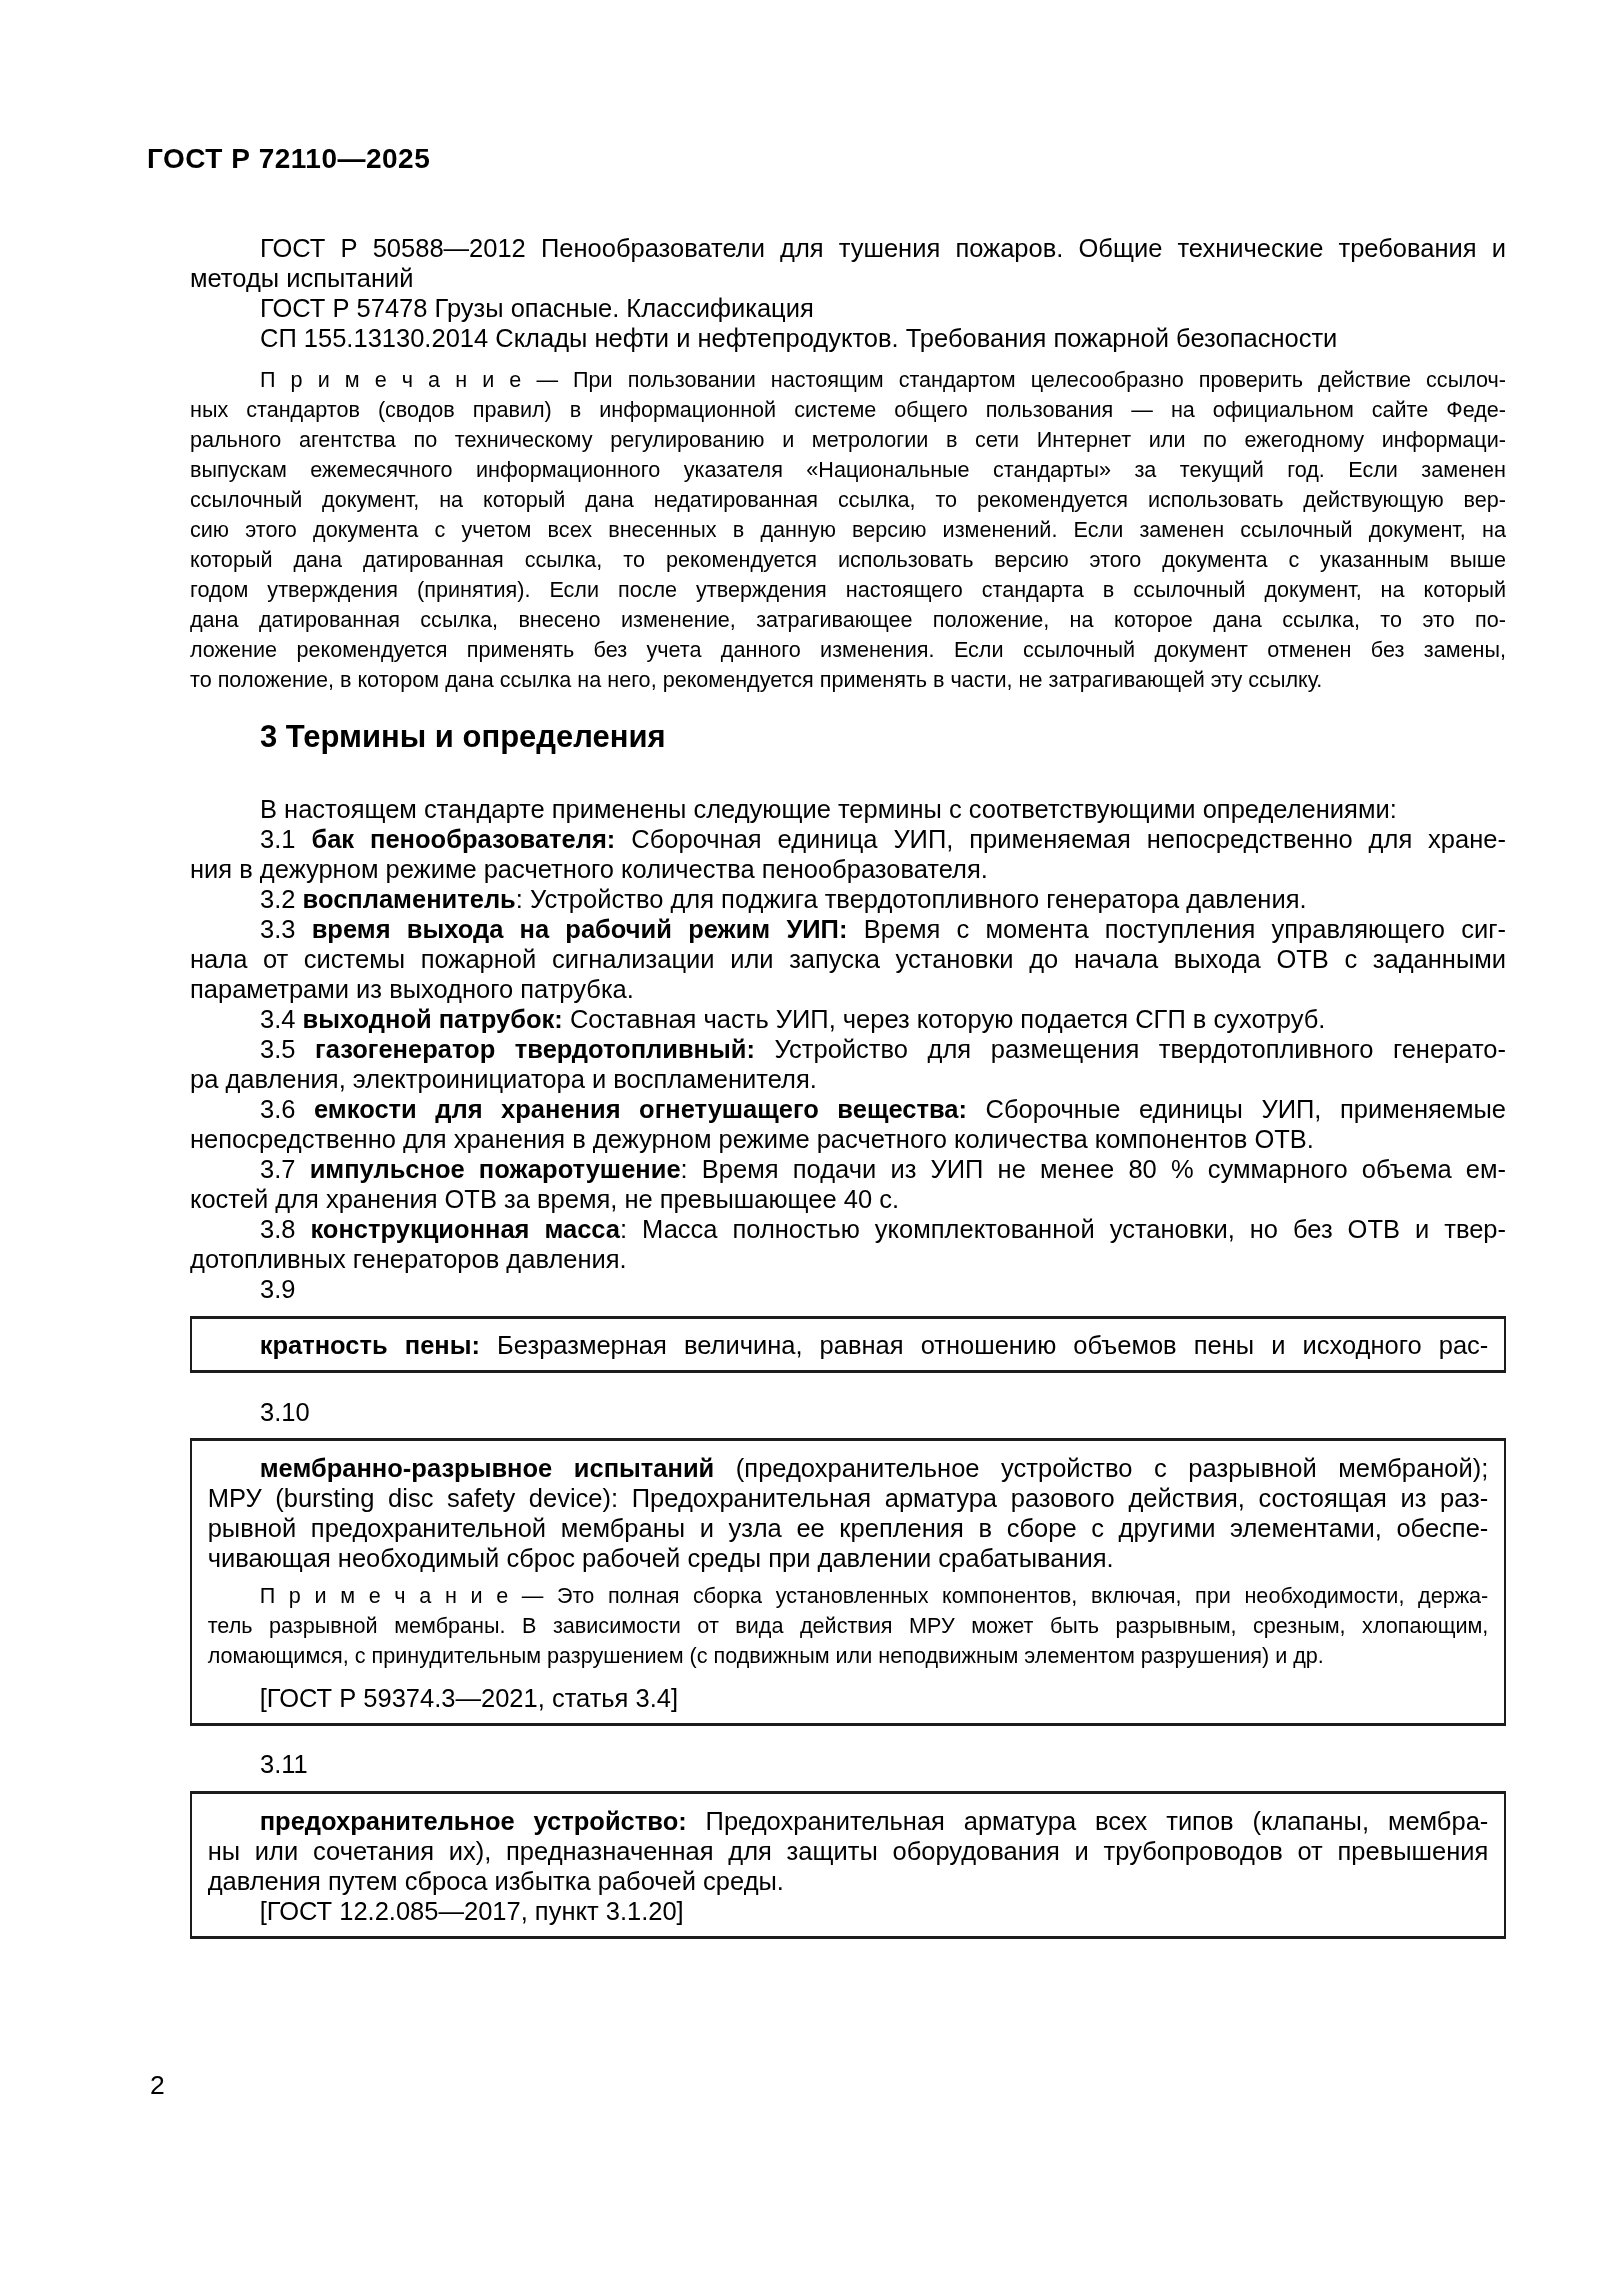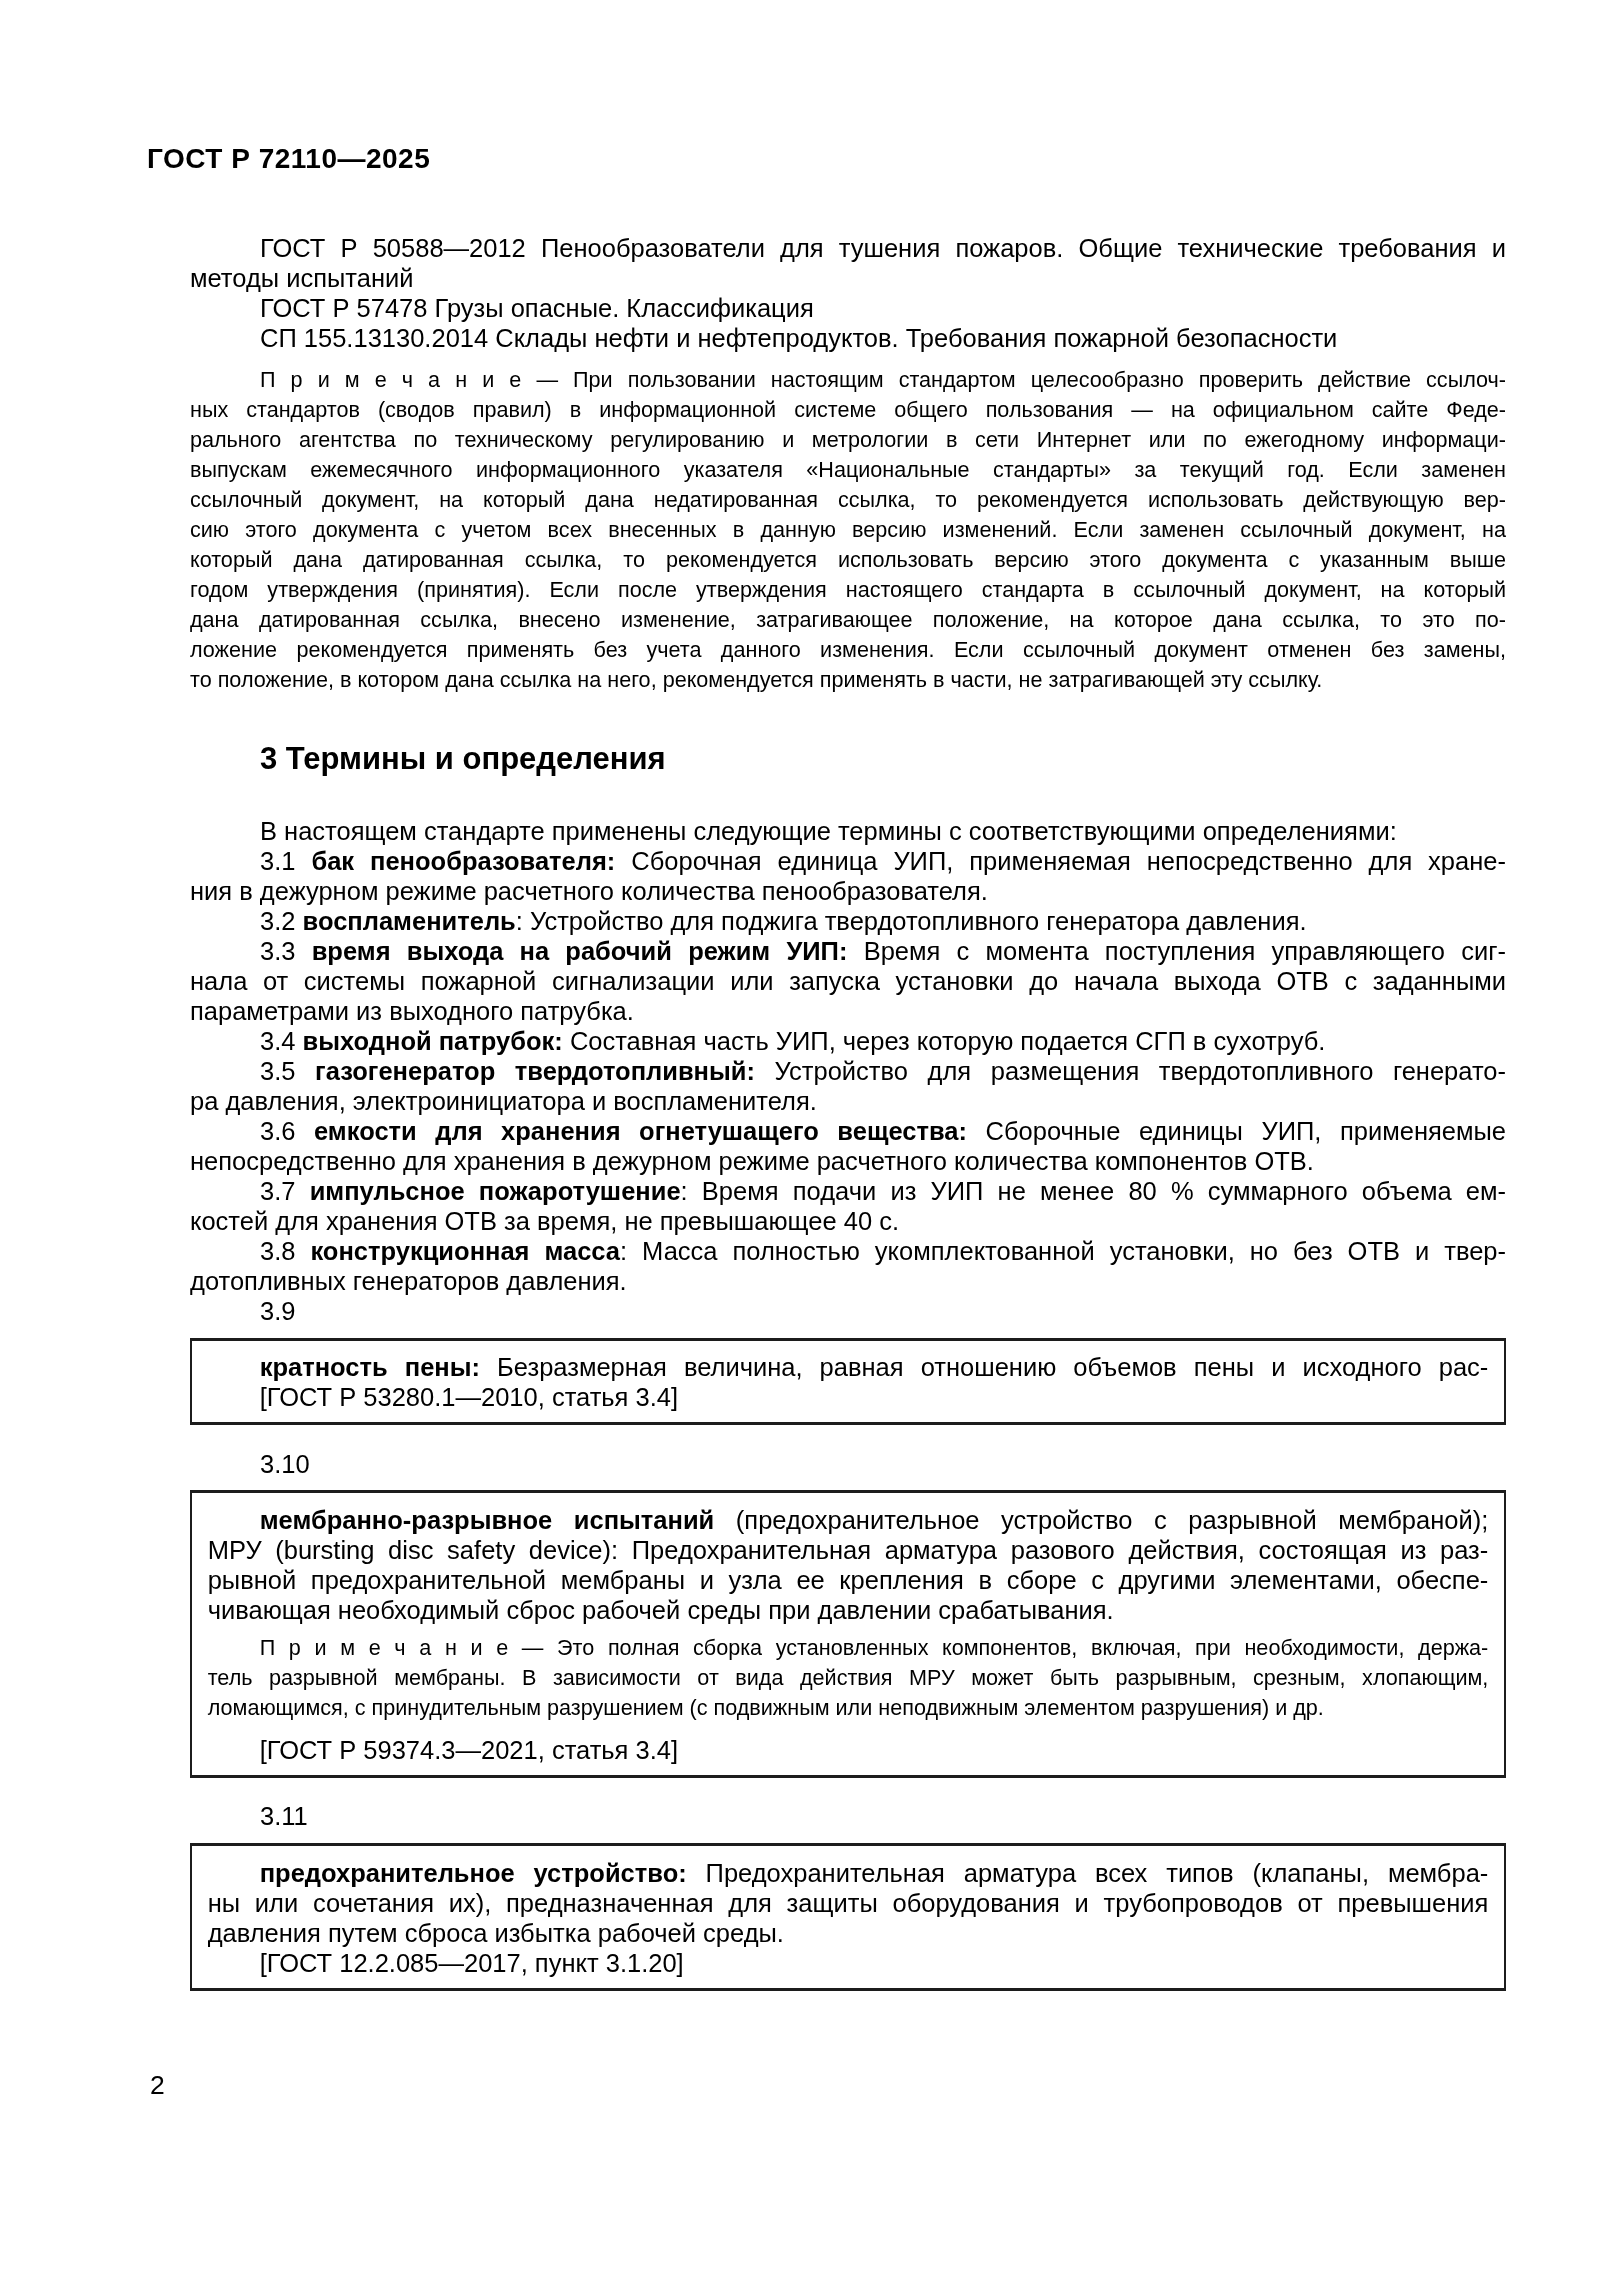"3 Термины и определения" .b-heading { margin: 46px 0 39px 0 -> 24px 0 39px 0 }
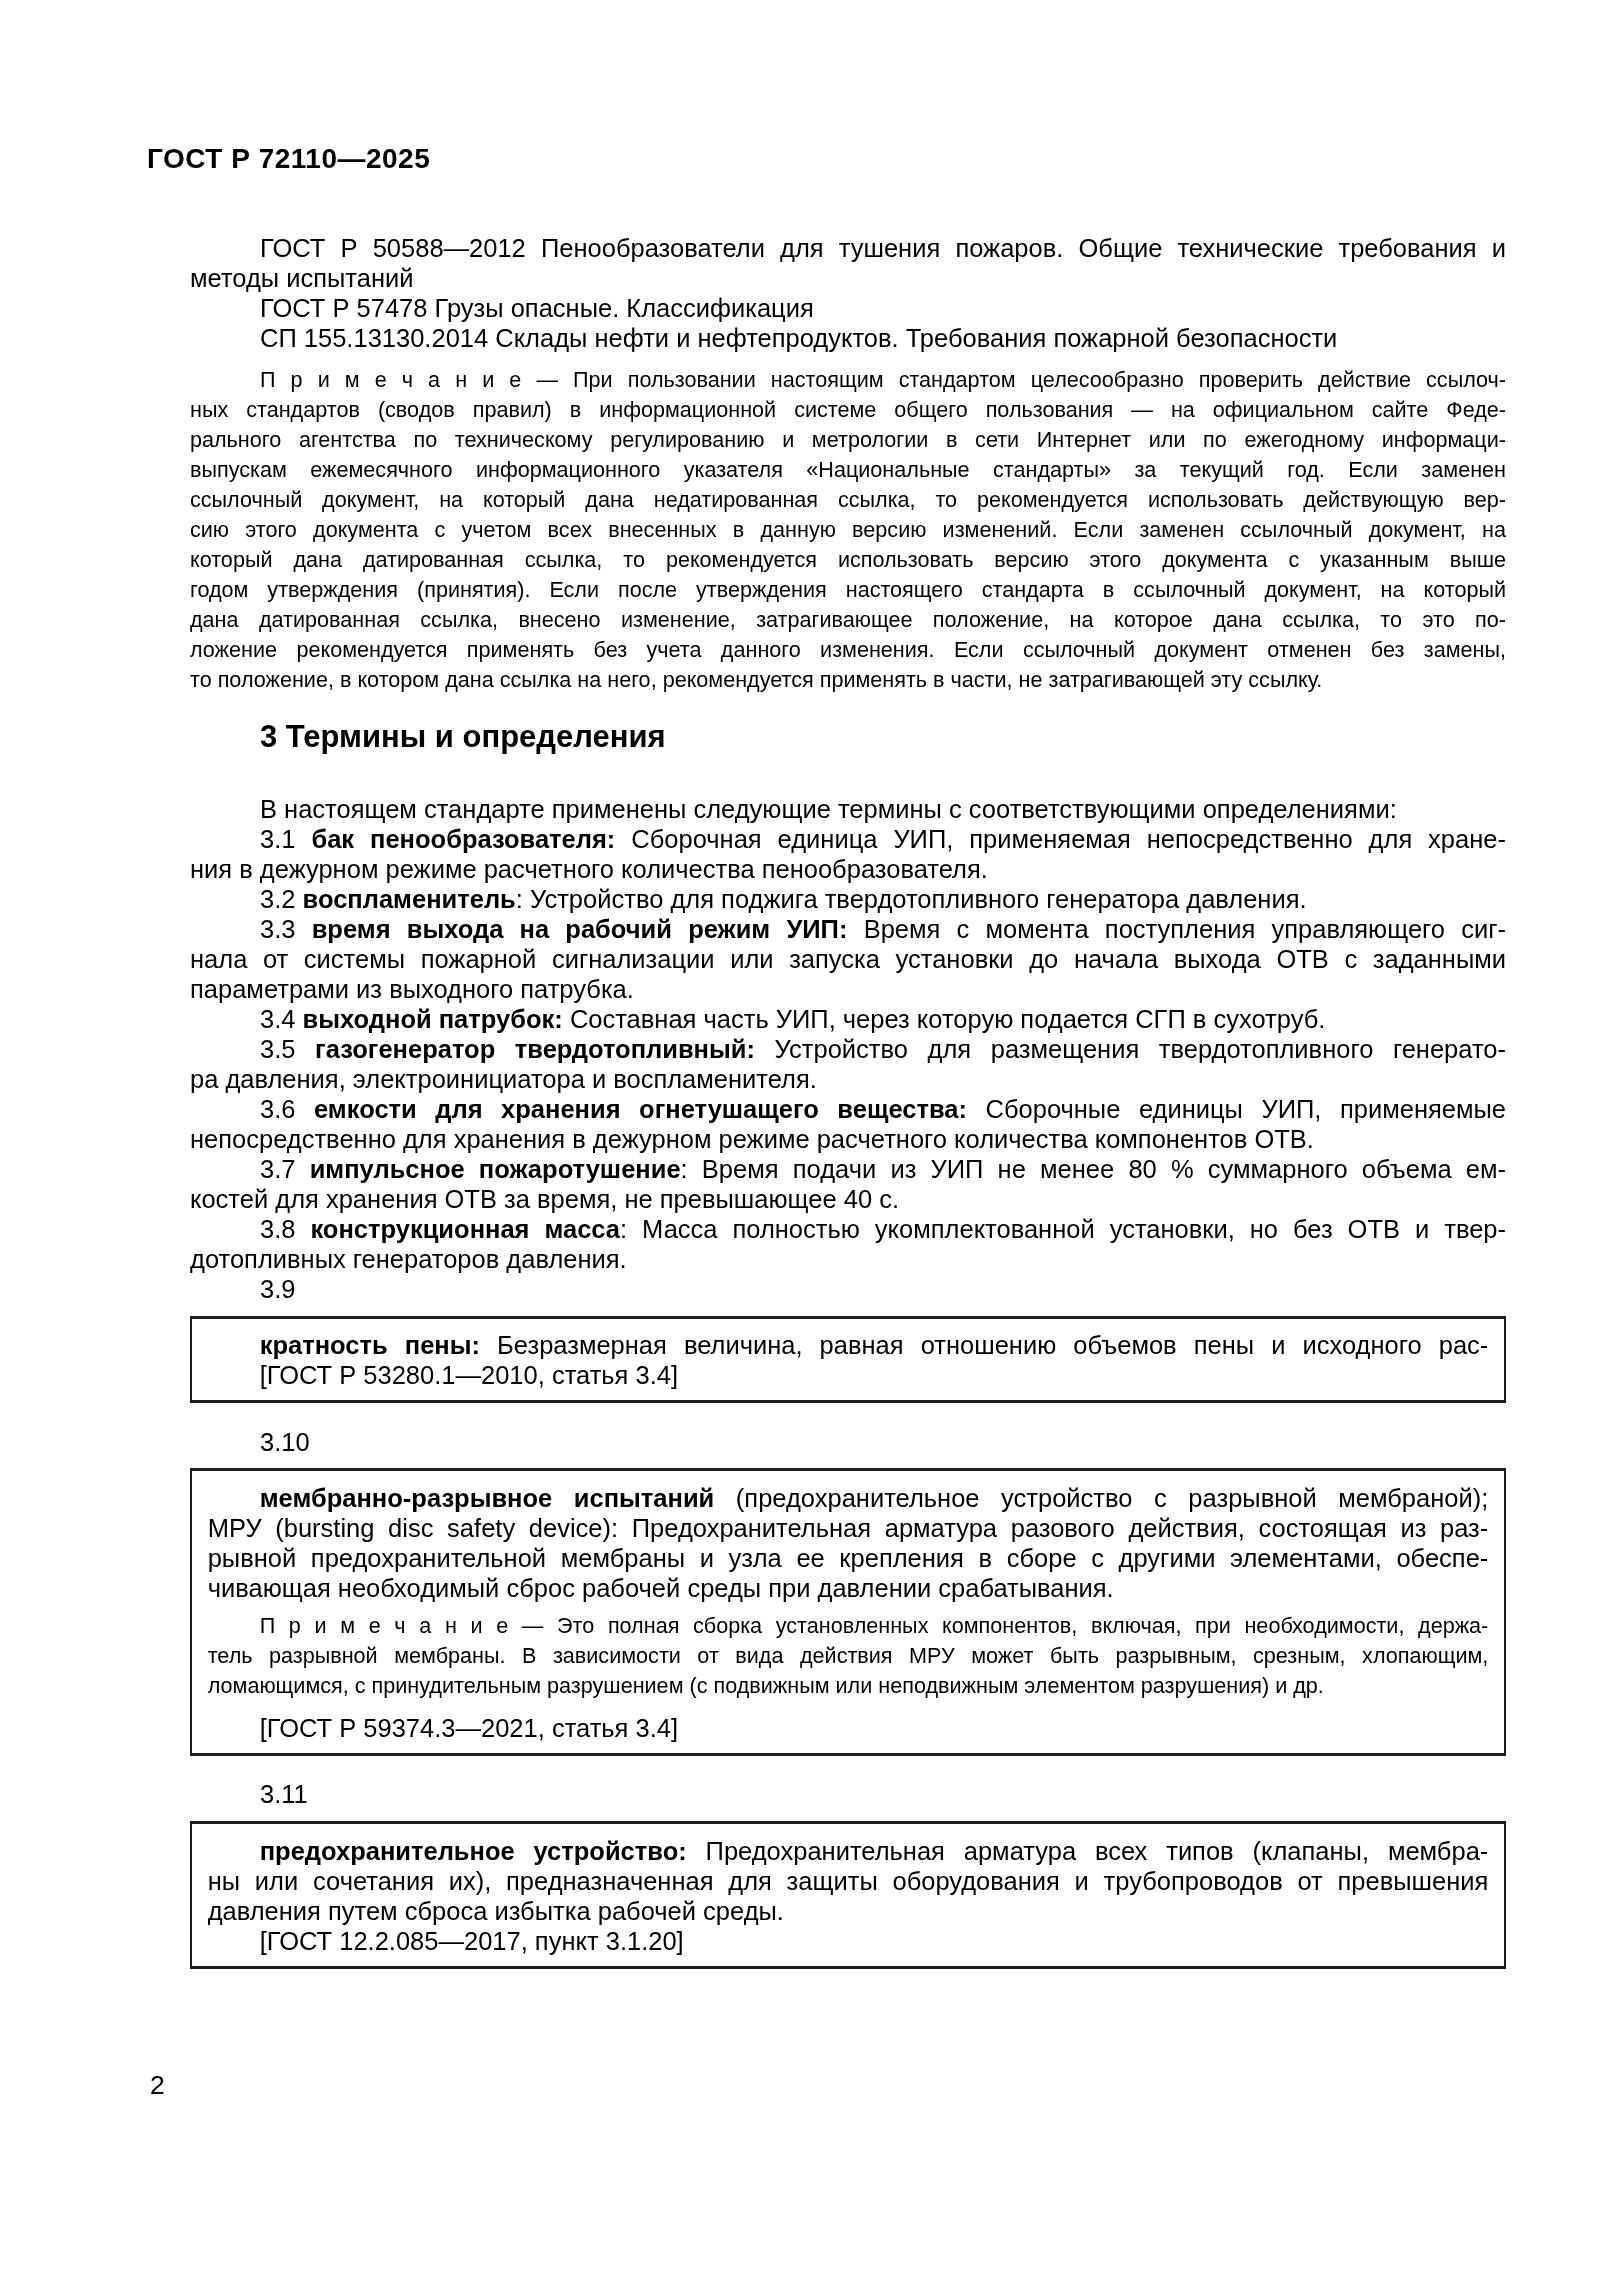"[ГОСТ Р 53280.1—2010, статья 3.4]" div.b-source { html: <div> <div><span>[ГОСТ Р 53280.1—2010, статья 3.4]</span></div> </div> -> none }
